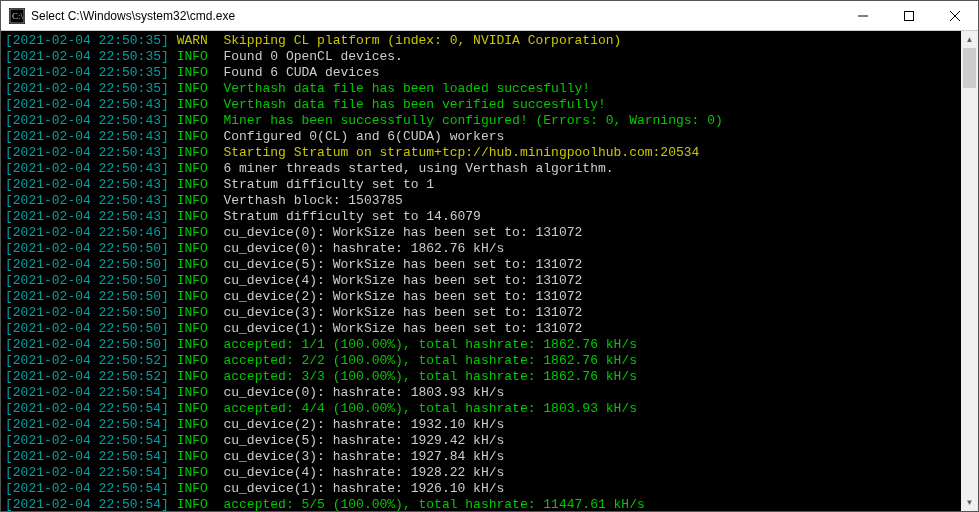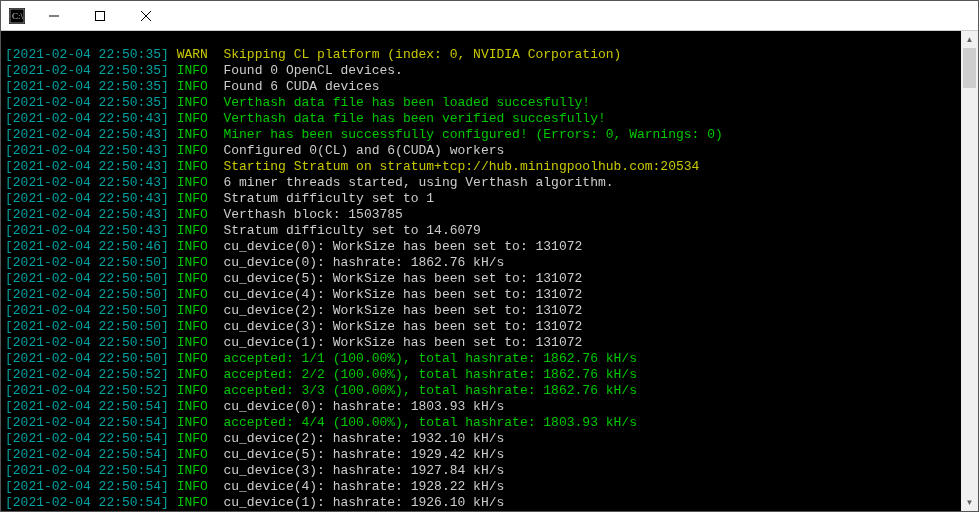"Select C:\Windows\system32\cmd.exe" span.titlebar-title { html: none -> <span>Select C:\Windows\system32\cmd.exe</span> }
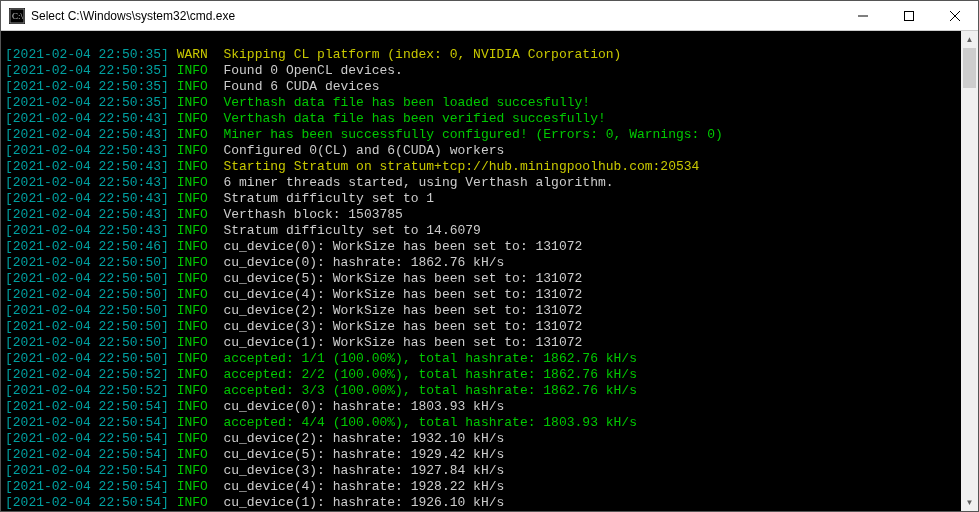"[2021-02-04 22:50:35] WARN Skipping CL" .terminal { padding: 16px 4px -> 2px 4px }
